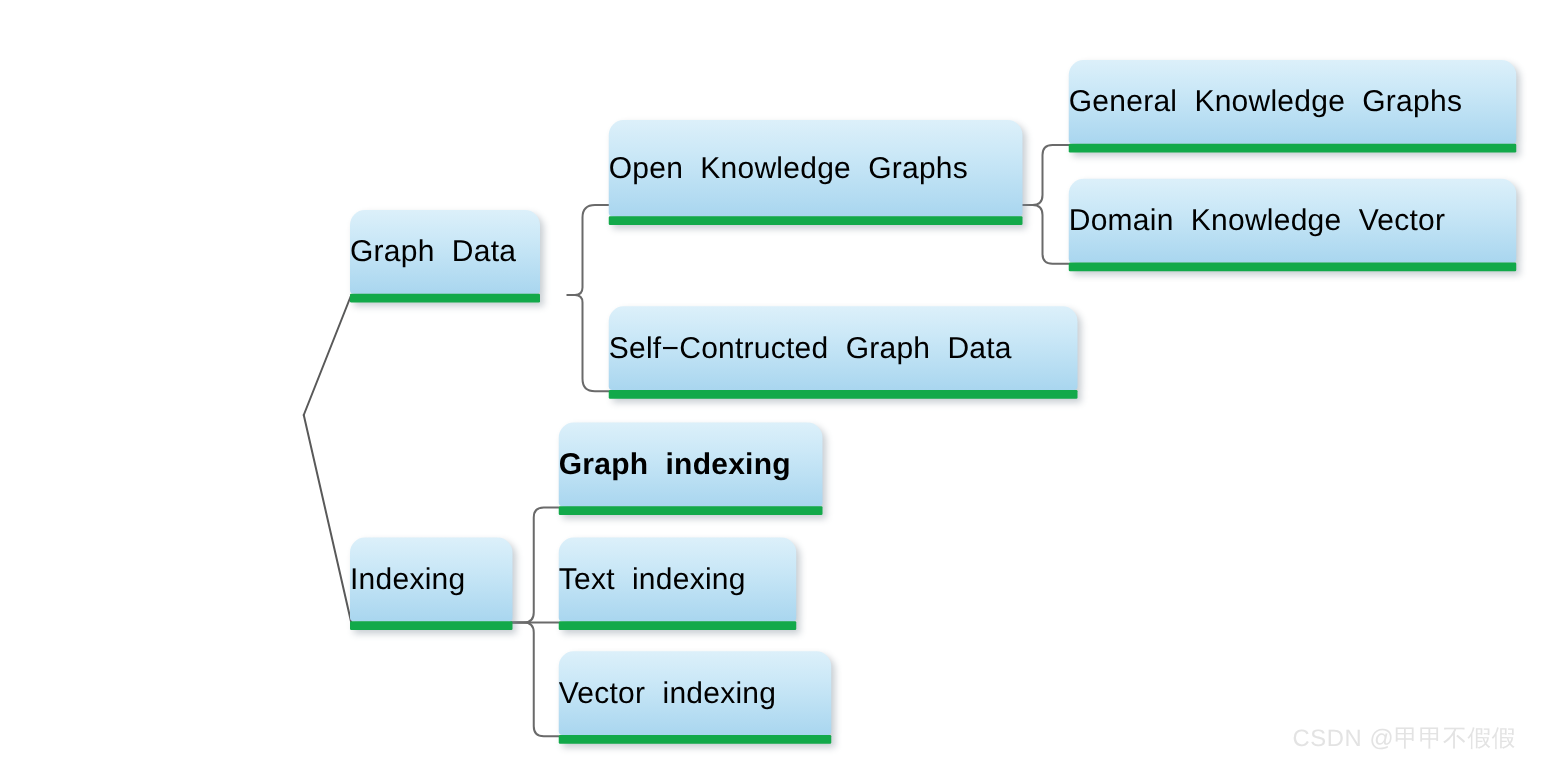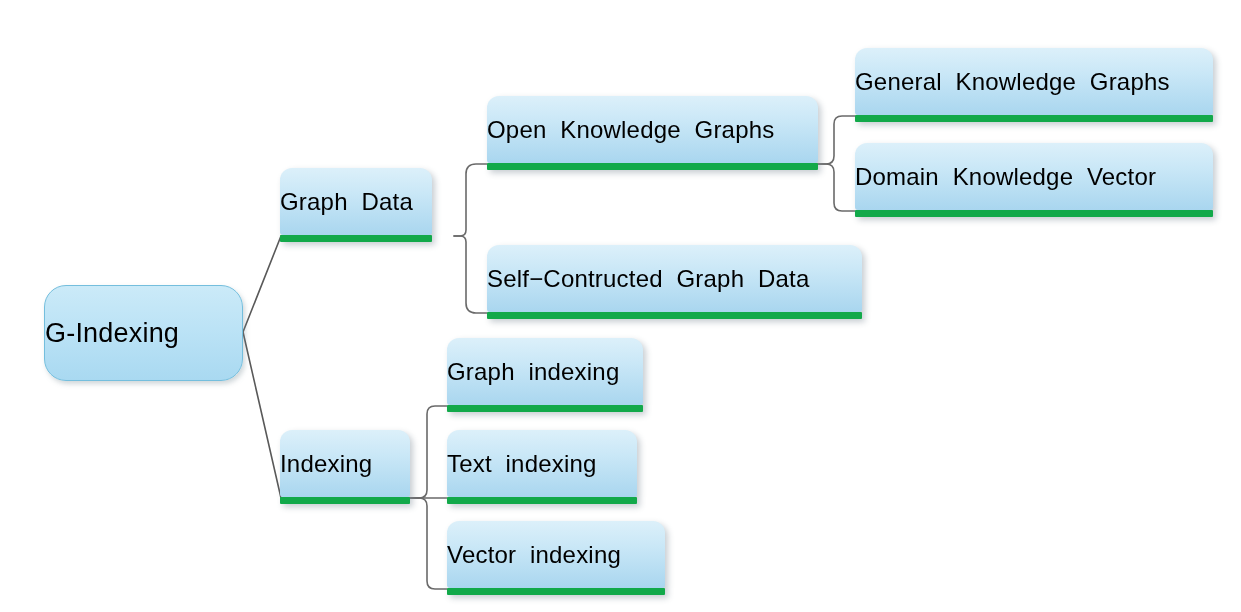"Open Knowledge Graphs" div.node { height: 74px -> 84px }
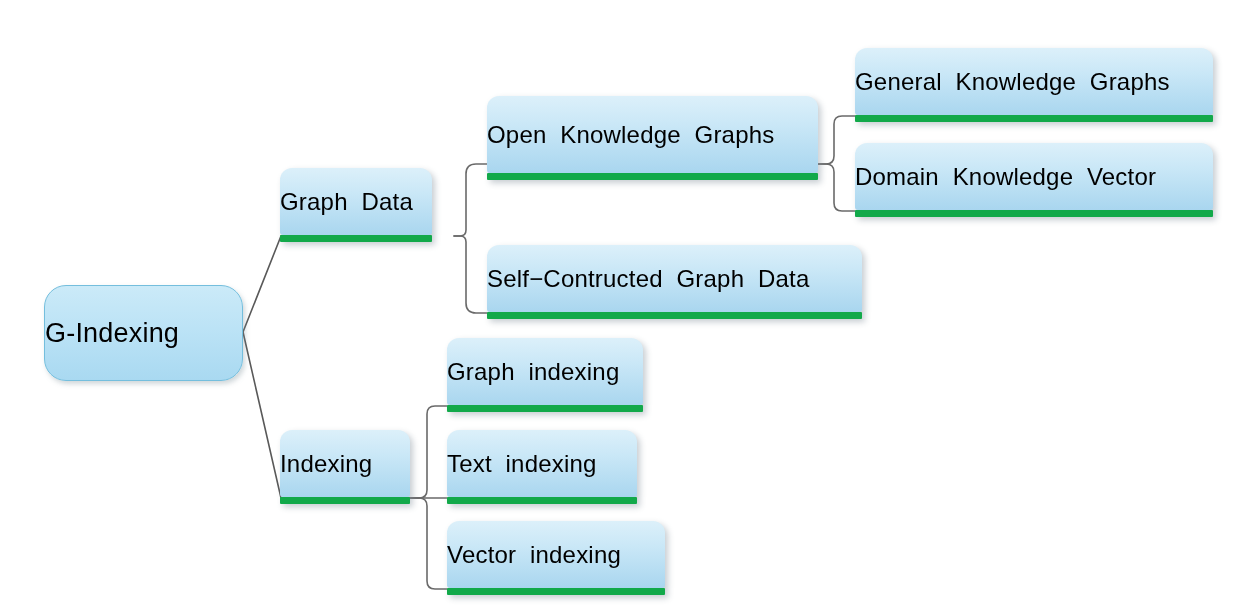"G-Indexing" div.node { html: <div> <div> <span>G-Indexing</span> </div> </div> -> none }
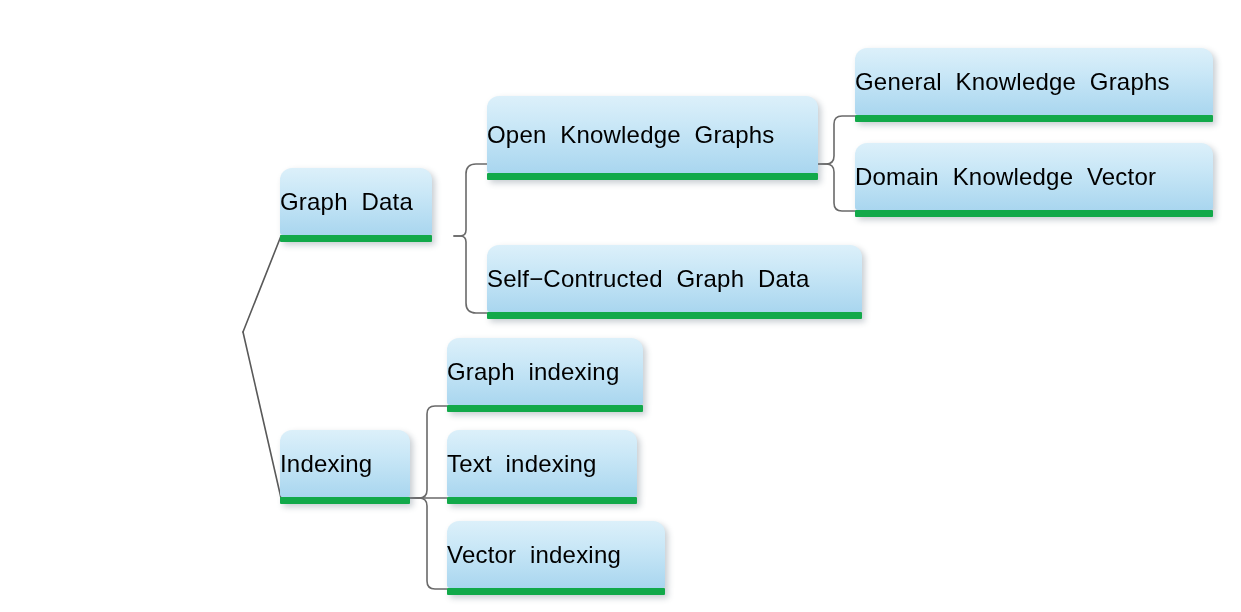"Graph indexing" div.node { font-weight: none -> bold; width: 196px -> 211px }
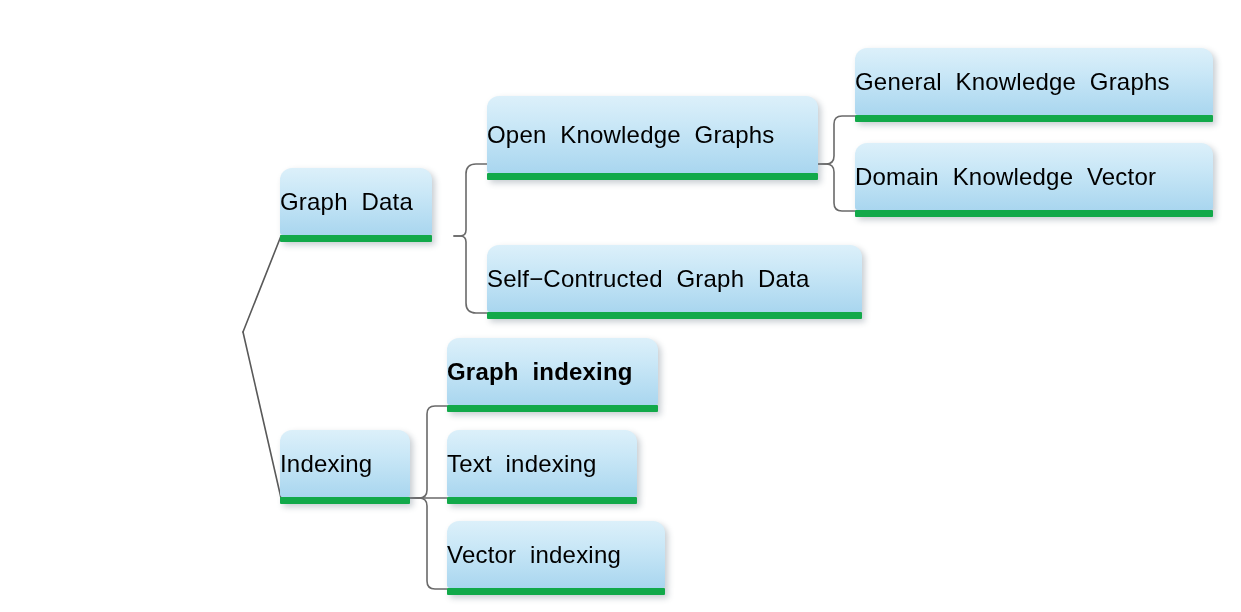"CSDN @甲甲不假假" div { html: none -> <div>CSDN @甲甲不假假</div> }
